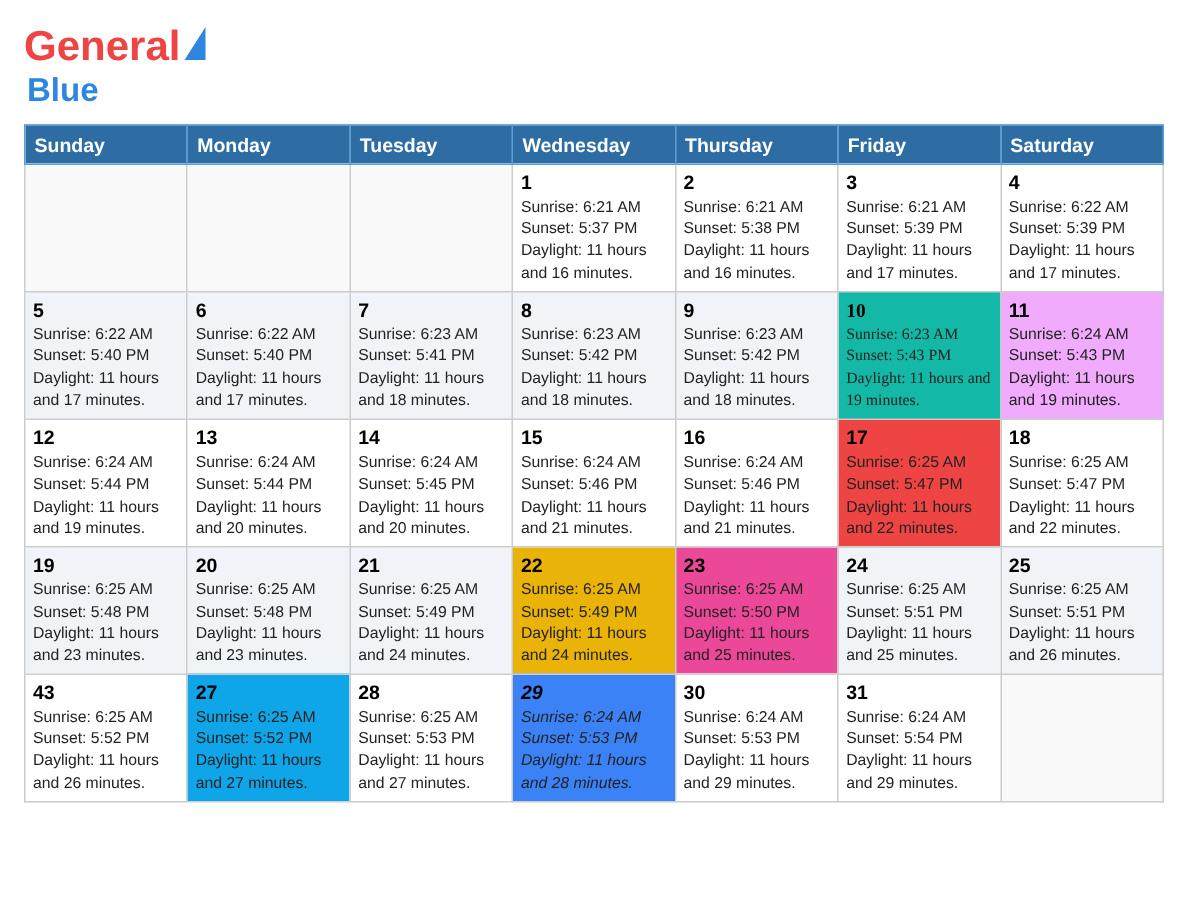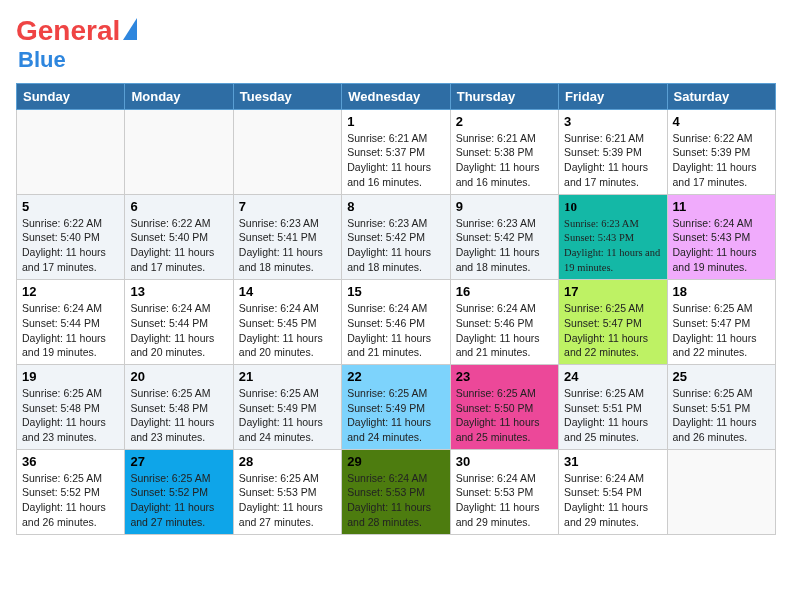"17" td { background: #bef264 -> #ef4444 }
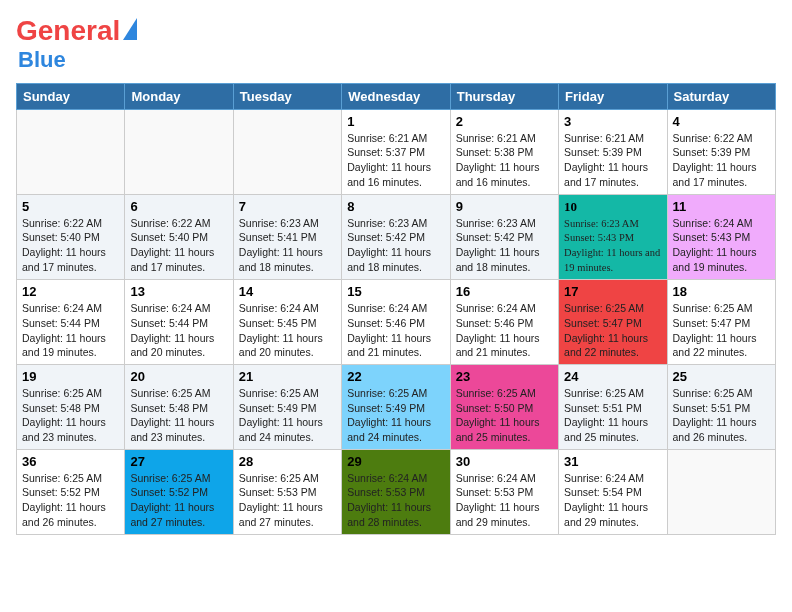"22" td { background: #7dd3fc -> #eab308 }
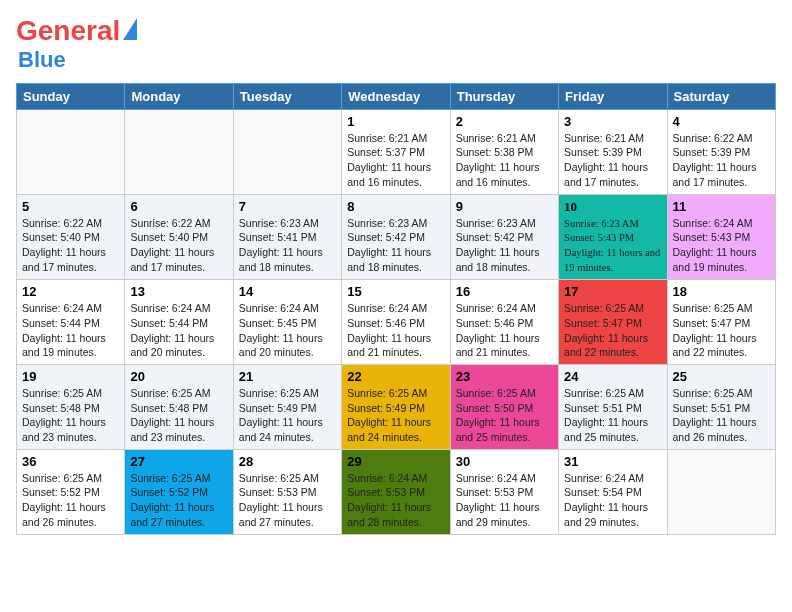"36" span.day-number { text: 36 -> 43 }
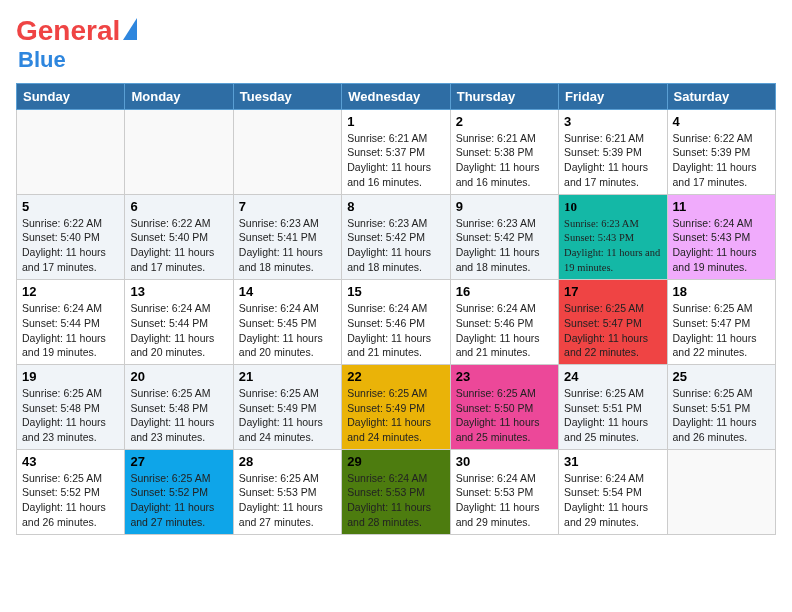"29" td { background: #4d7c0f -> #3b82f6; font-style: none -> italic }
